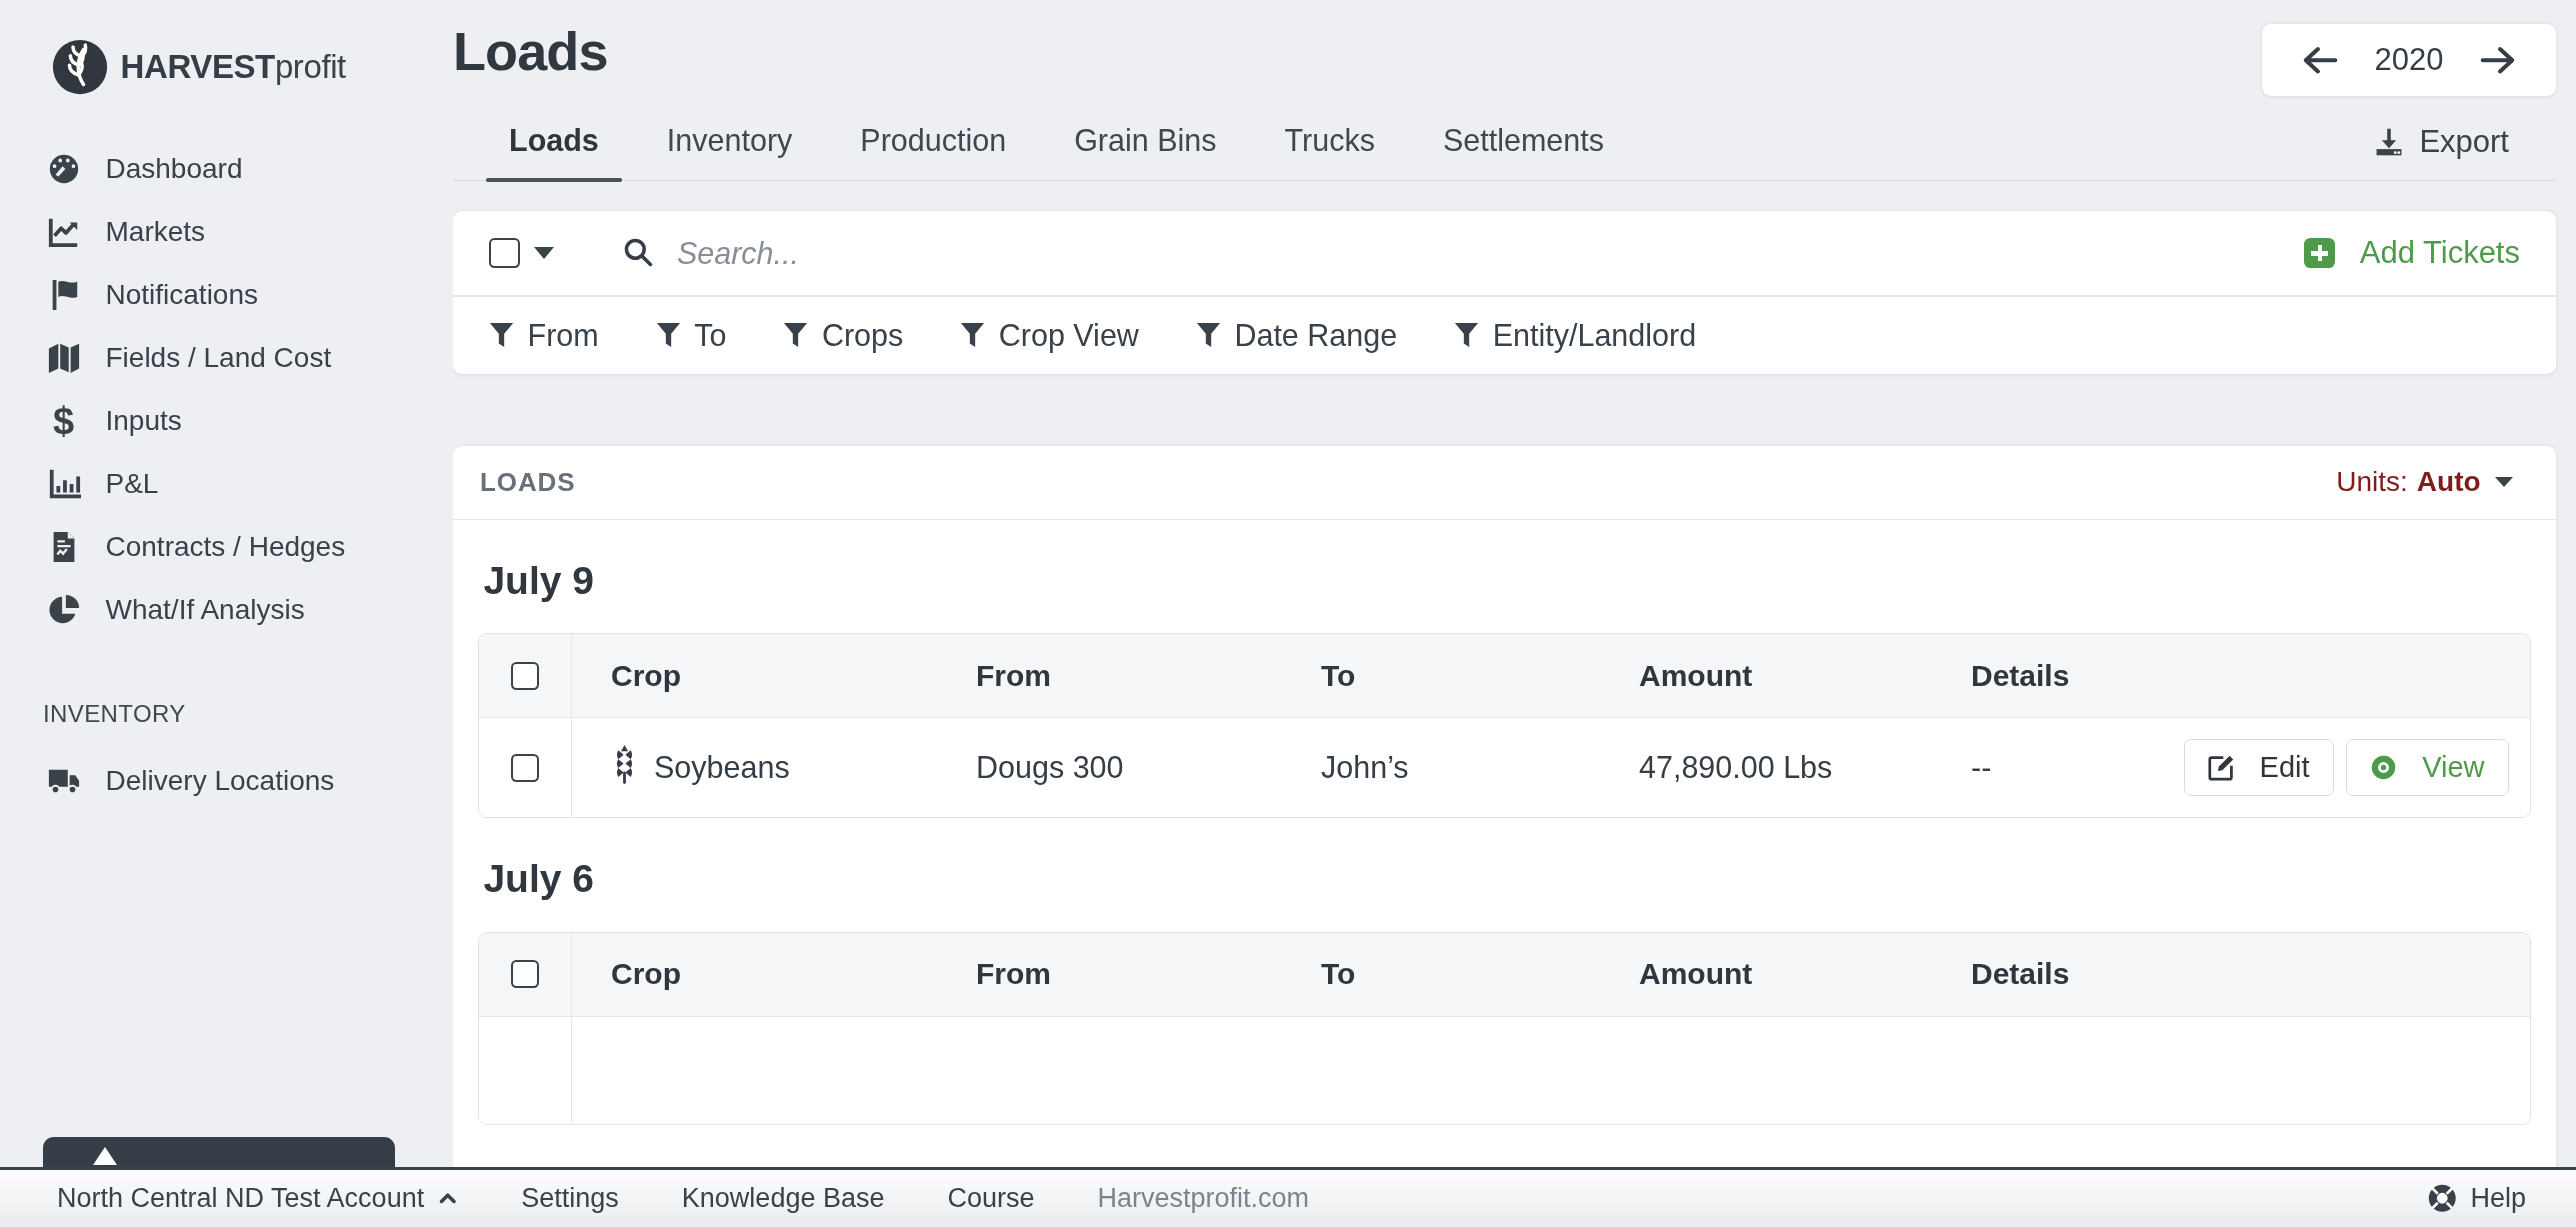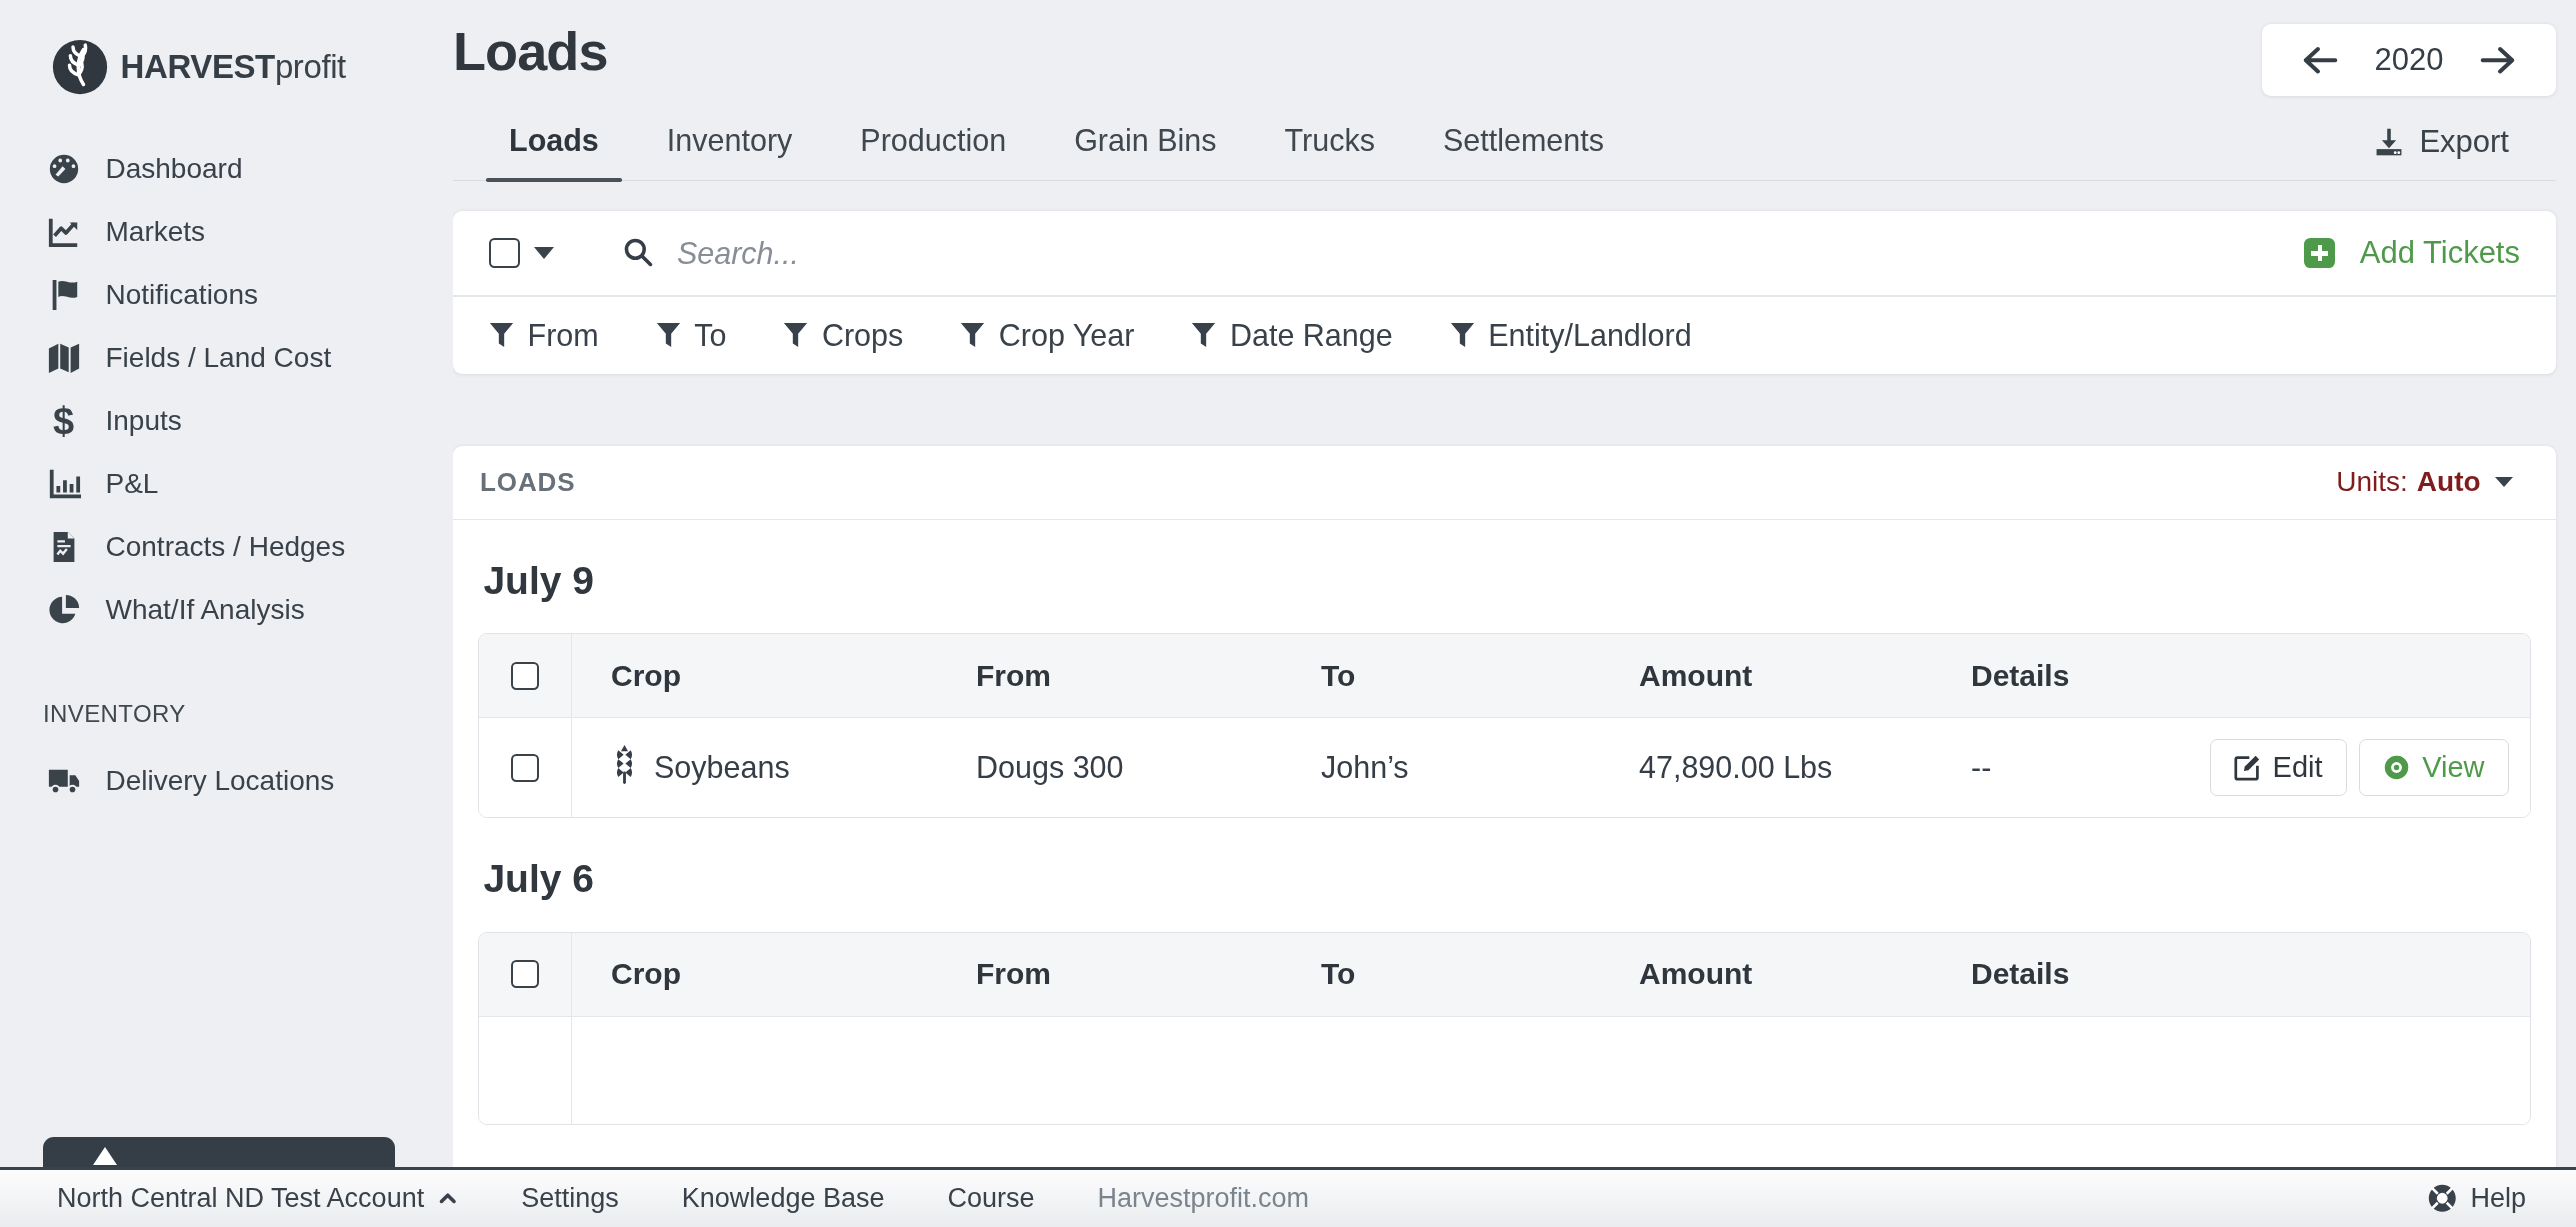"Crop Year" span { text: Year -> View }
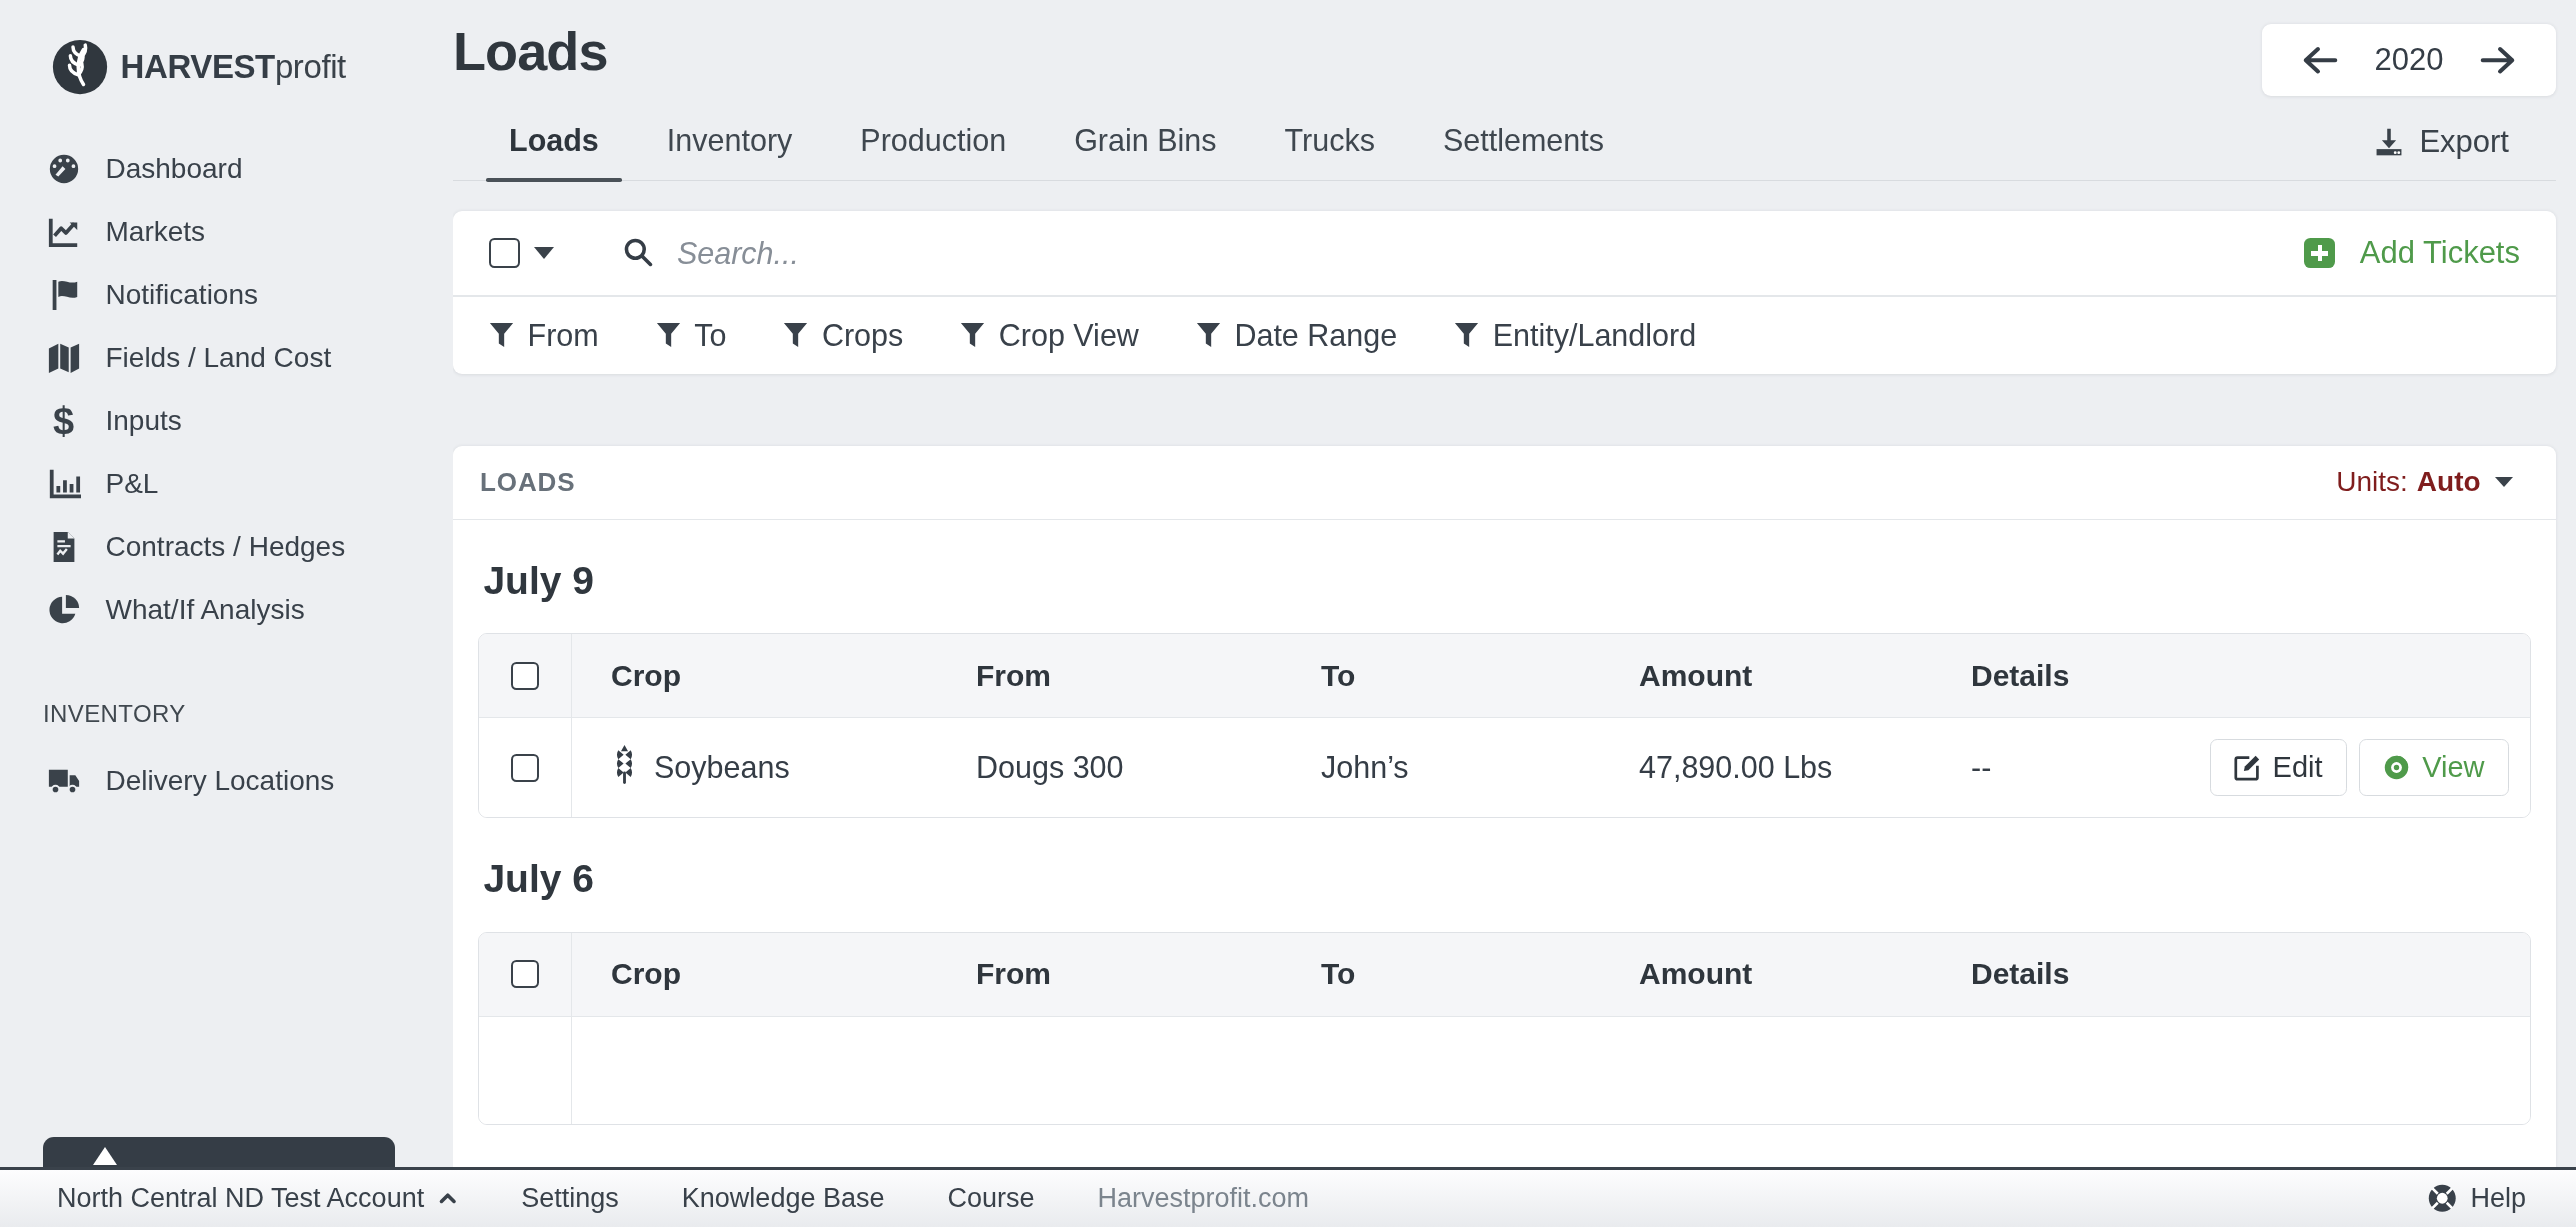"Edit" .btn { gap: 12px -> 25px }
